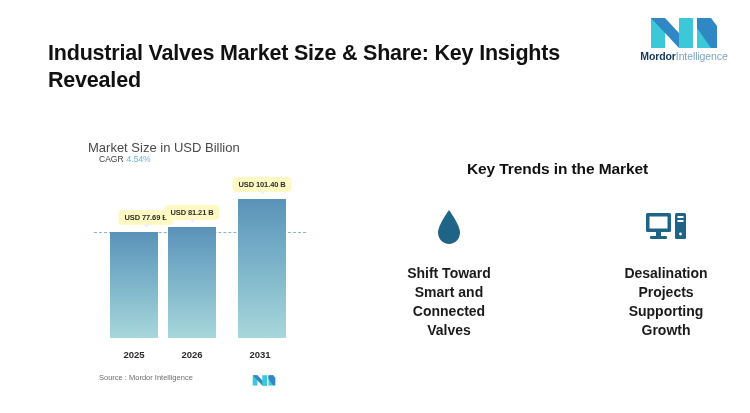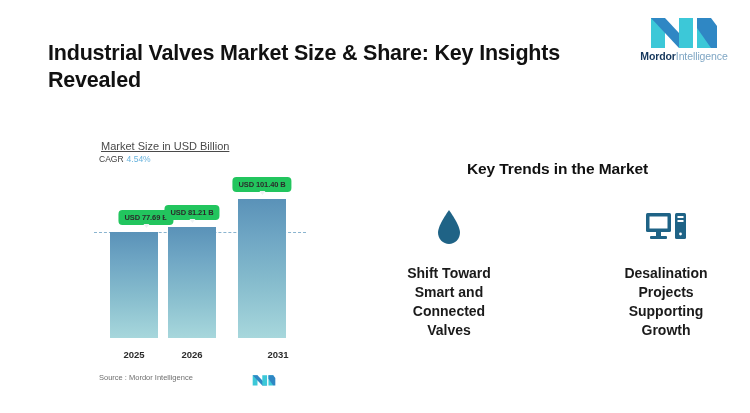"Market Size in USD Billion" .chart-subtitle { font-size: 11px -> 13px; left: 101px -> 88px; text-decoration: underline -> none }
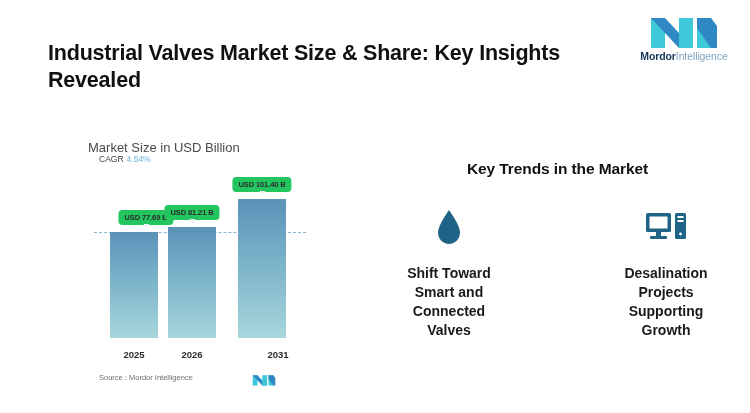"USD 101.40 B" .bar-label { background: #22c55e -> #fef9c3 }
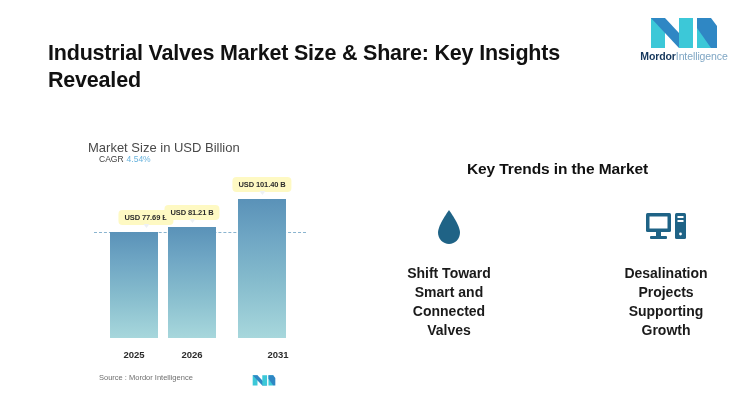"2031" div.x-label { left: 278px -> 260px }
